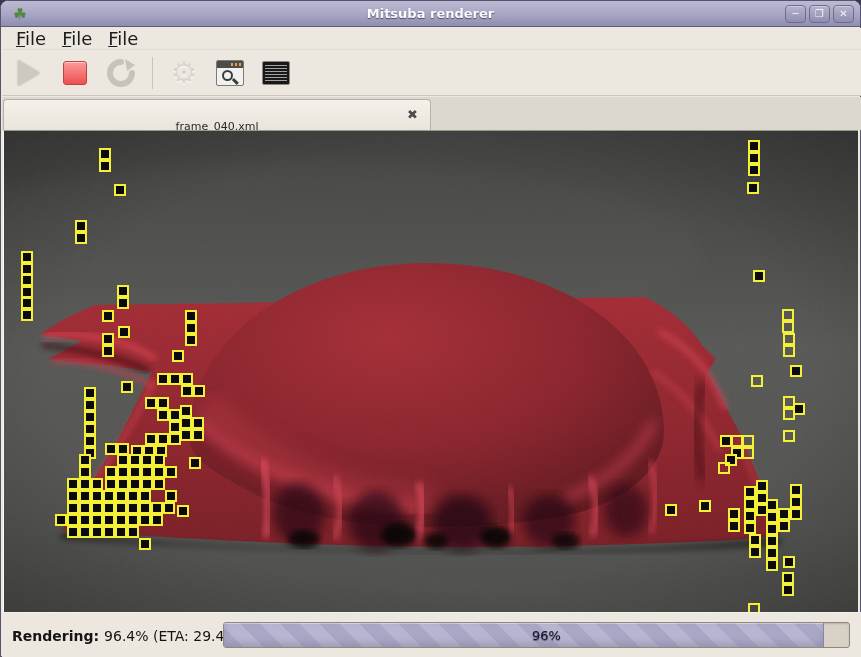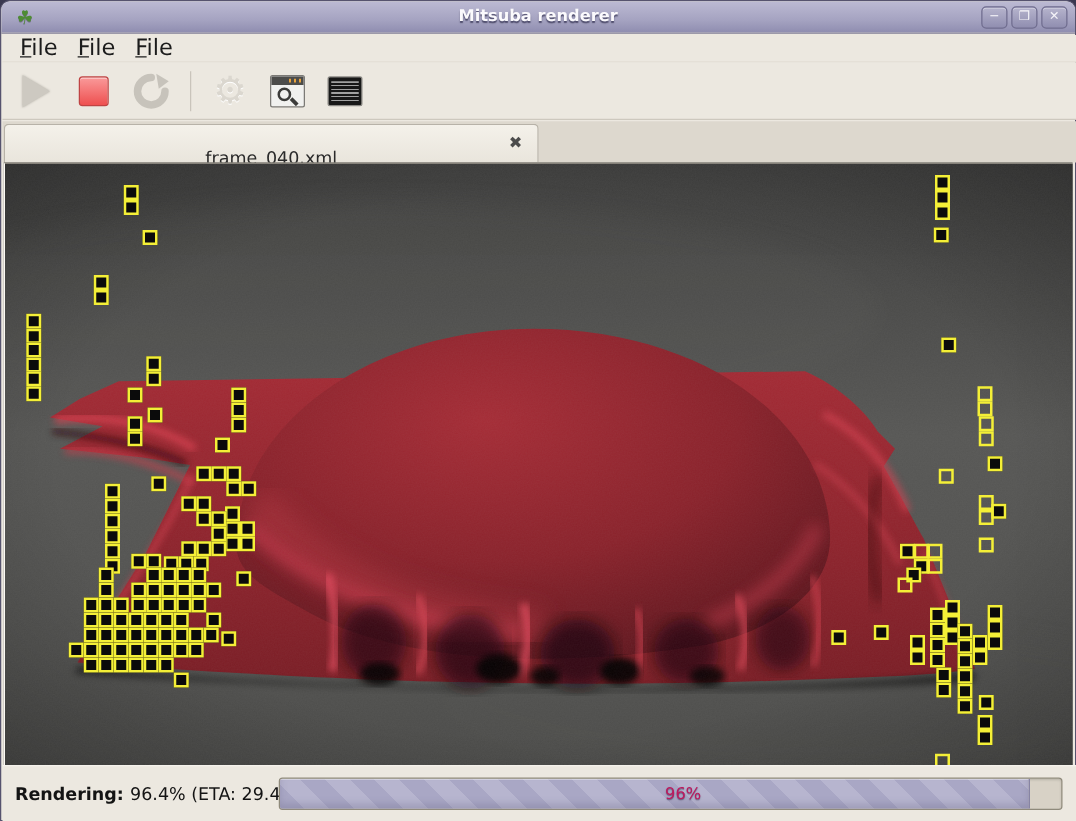"frame_040.xml" .tab-label { font-size: 14px -> 11px }
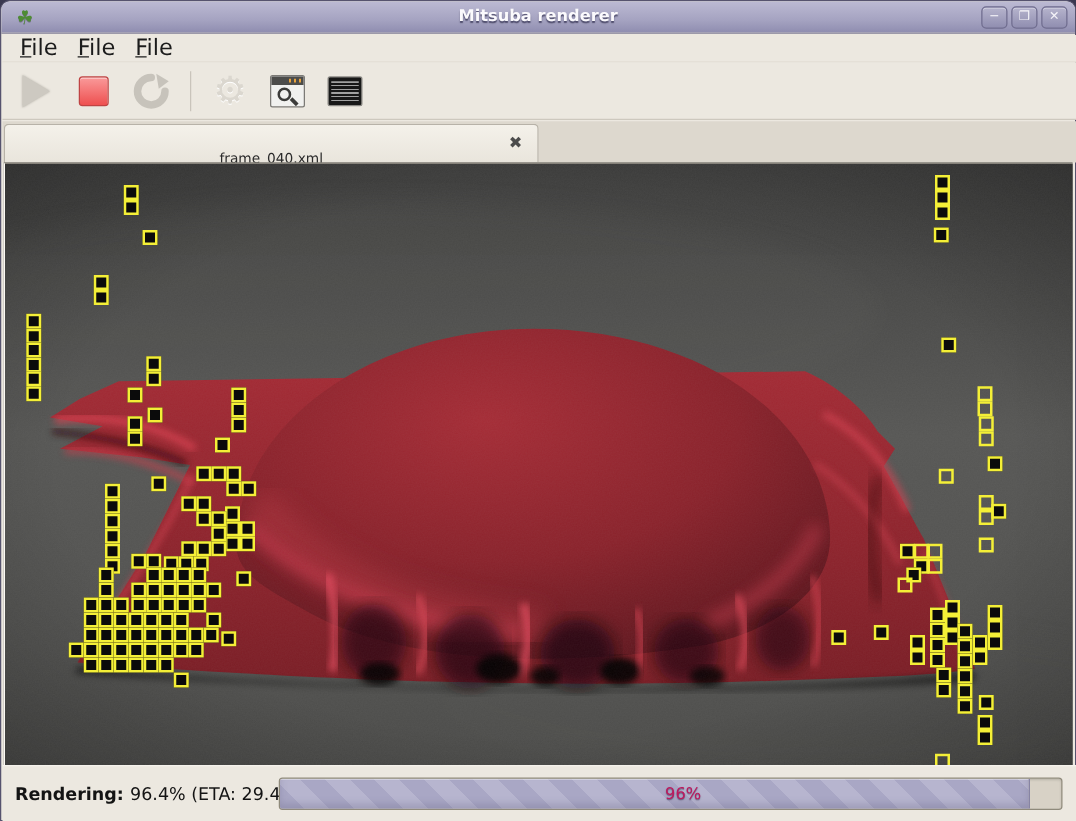"96%" .progress-label { color: #be185d -> #0f172a }
